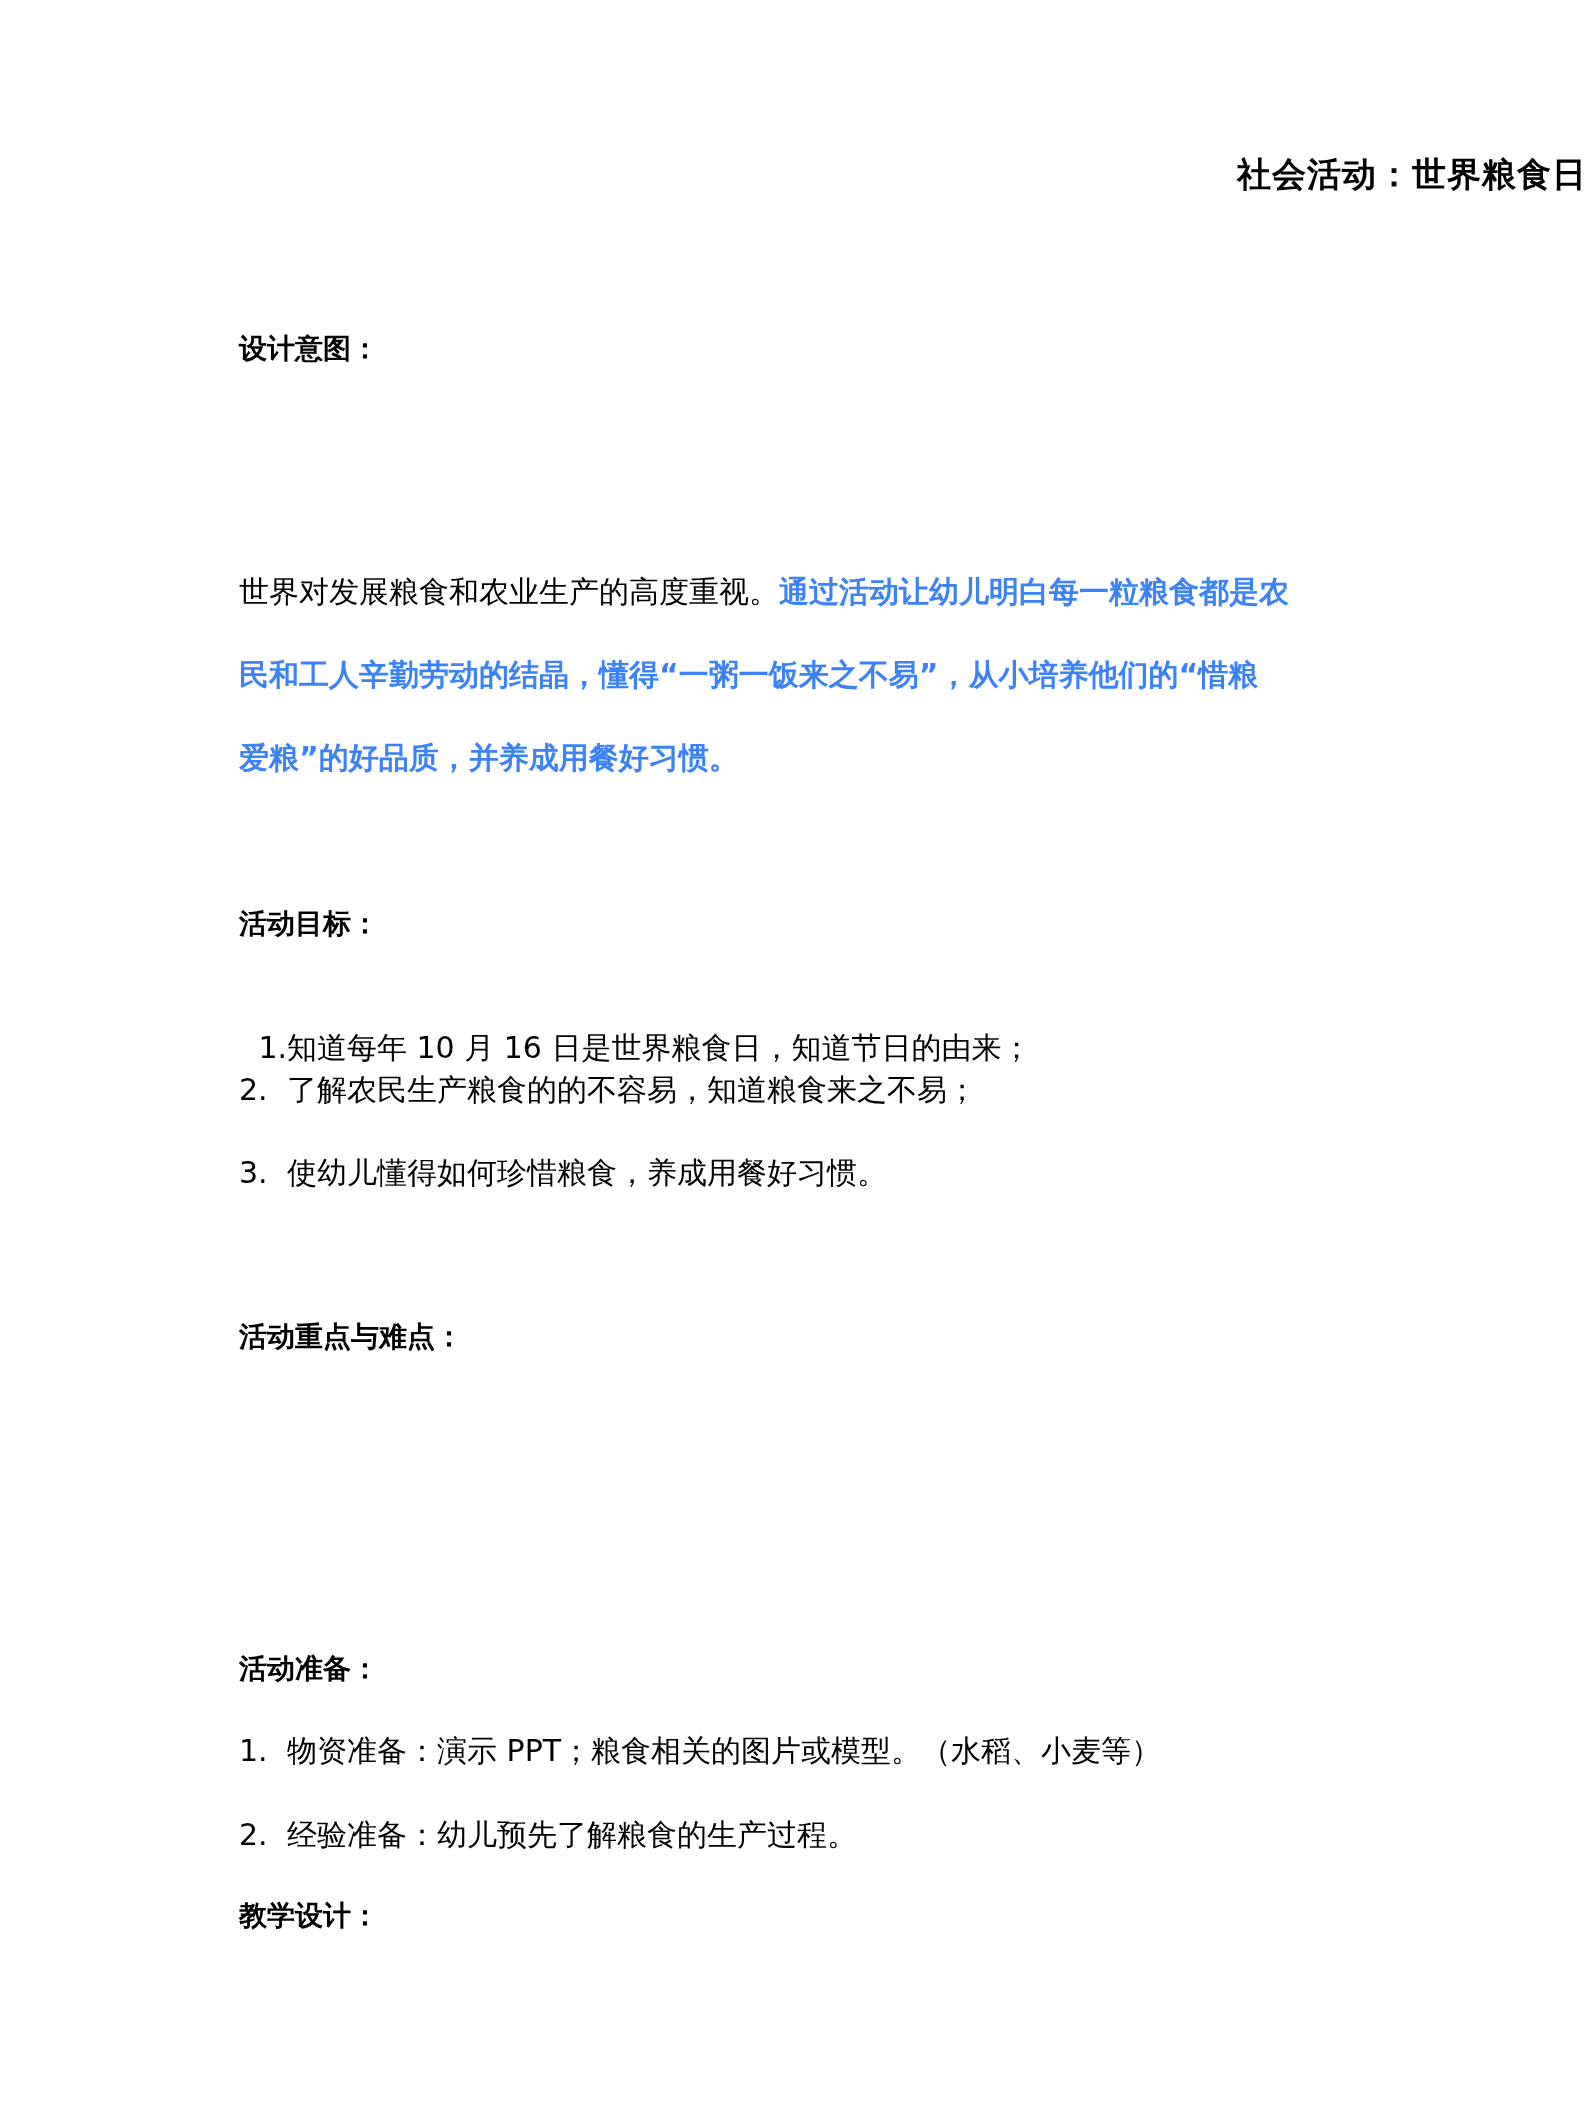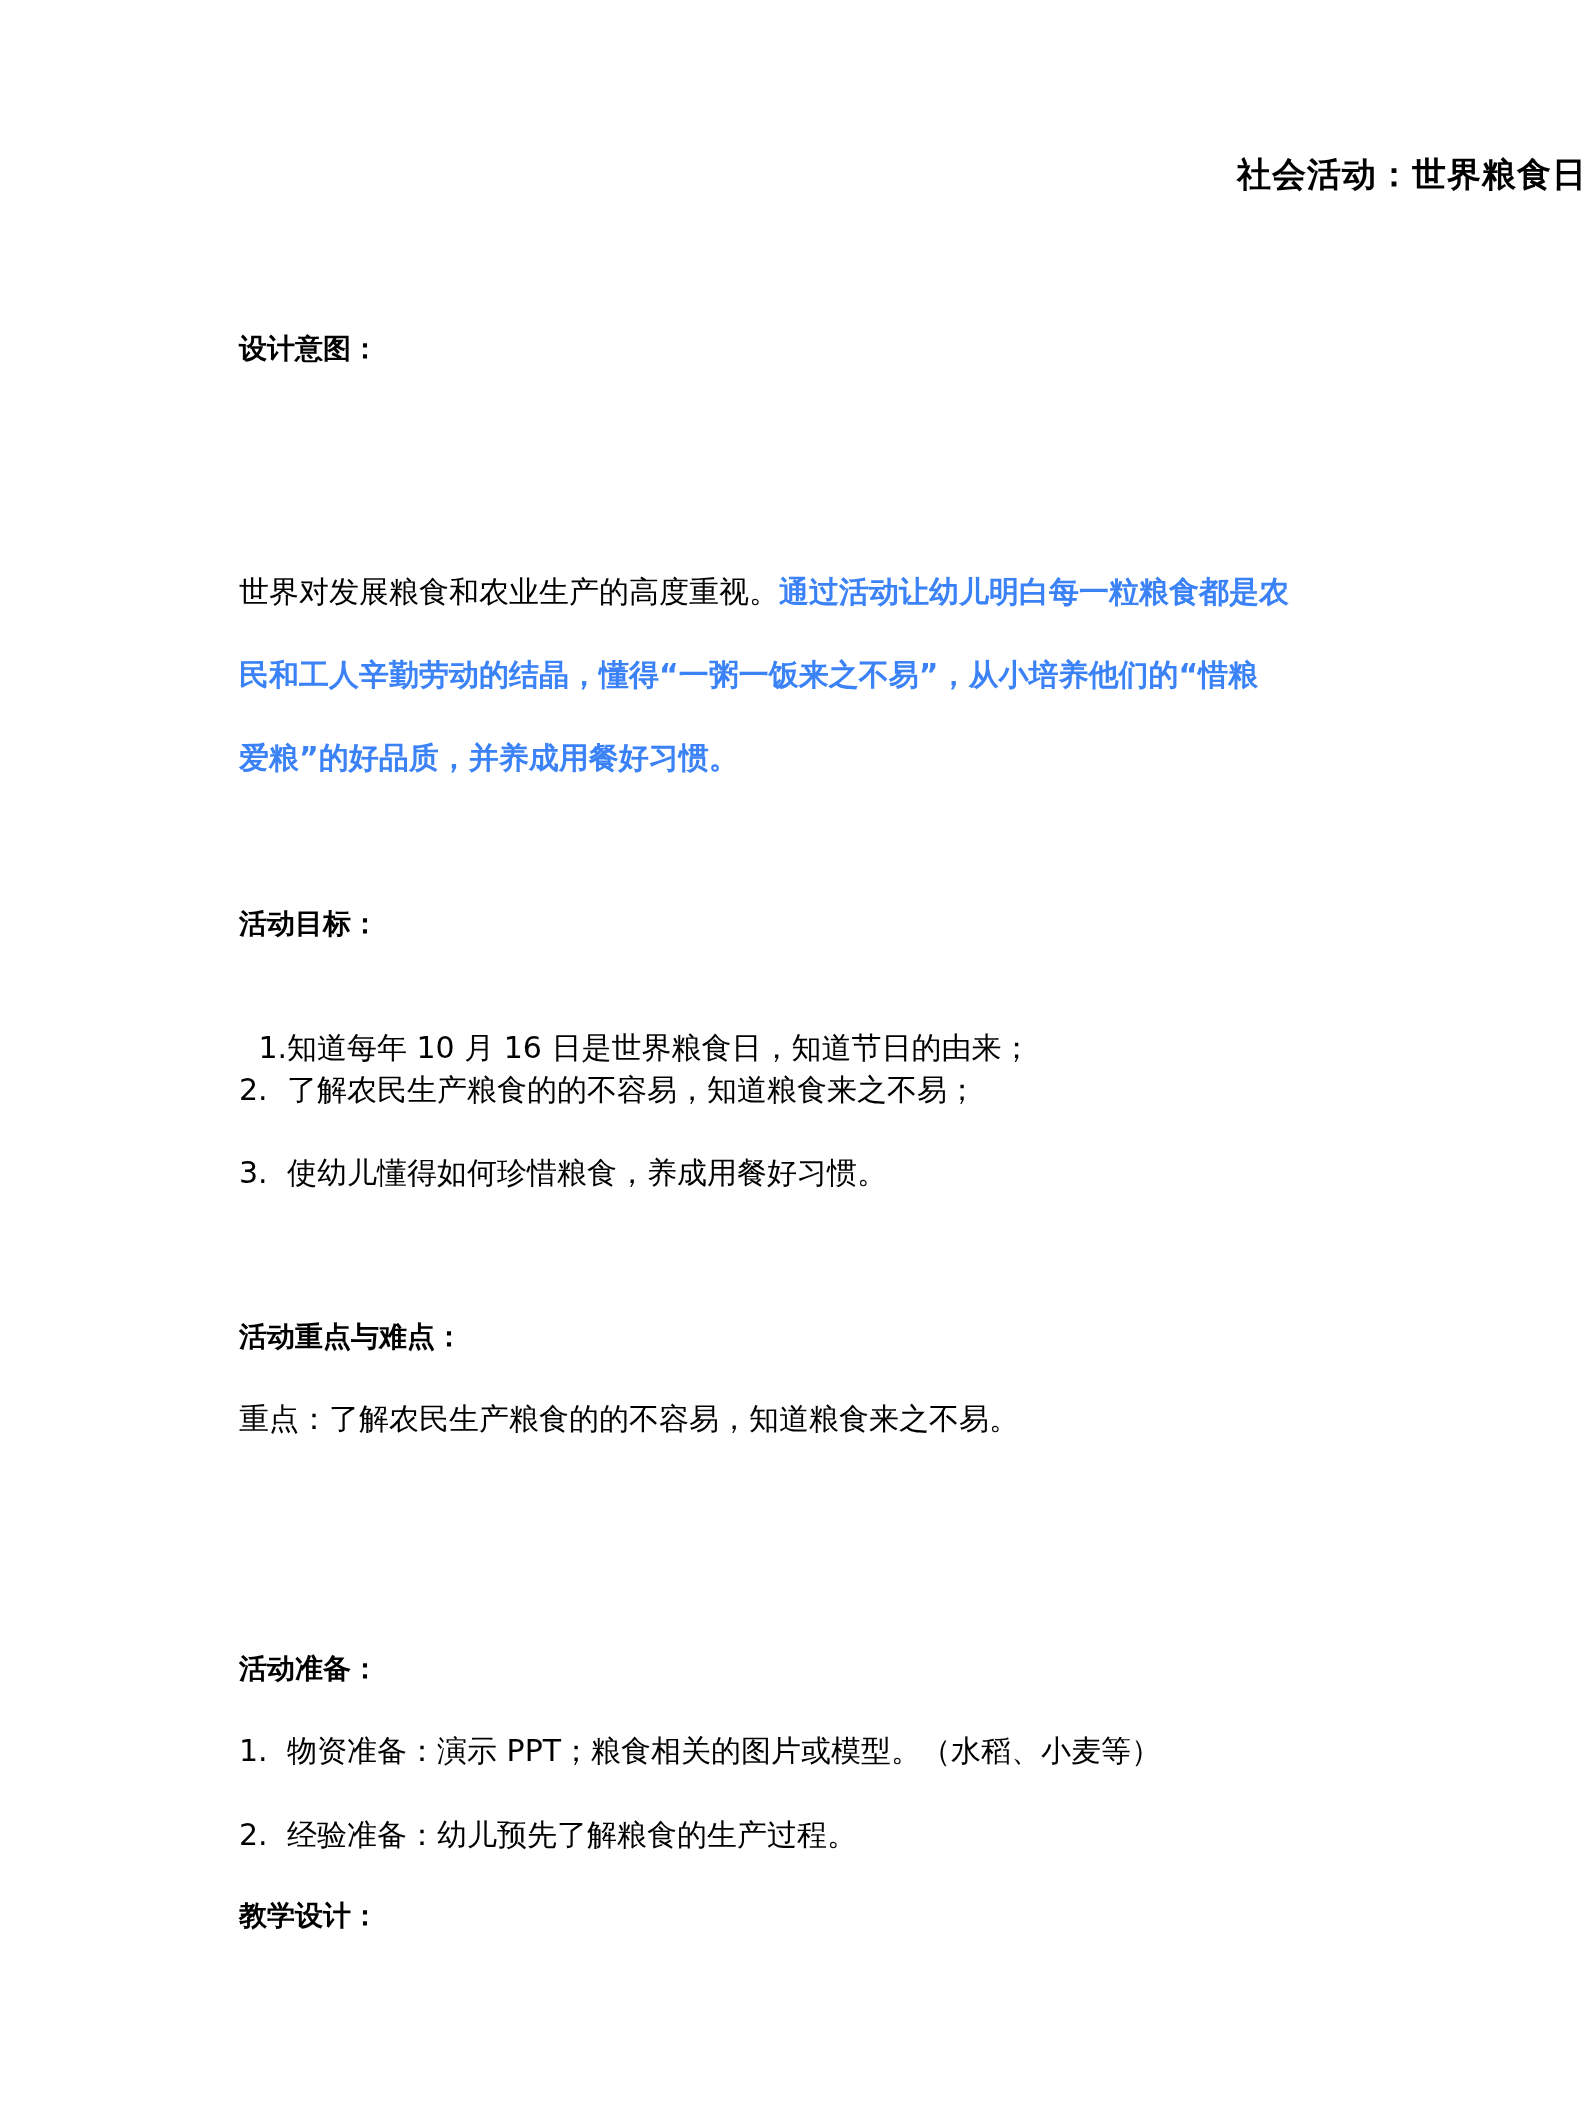"重点：了解农民生产粮食的的不容易，知道粮食来之不易。" div.line { html: <div>重点：了解农民生产粮食的的不容易，知道粮食来之不易。</div> -> none }
